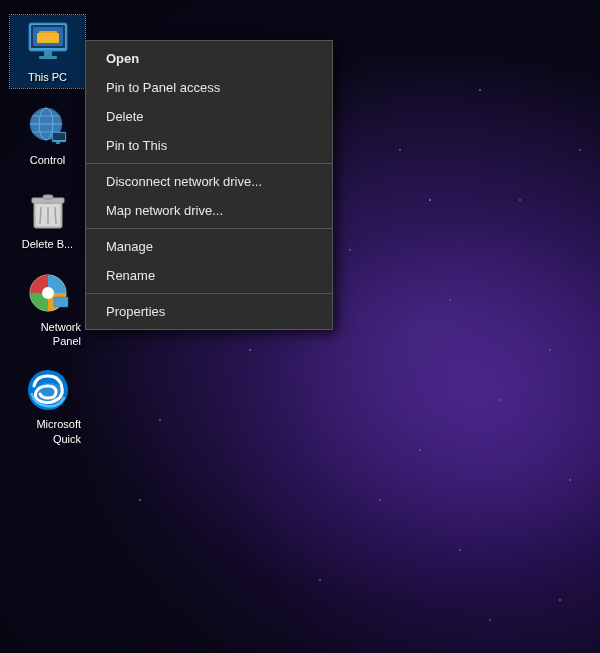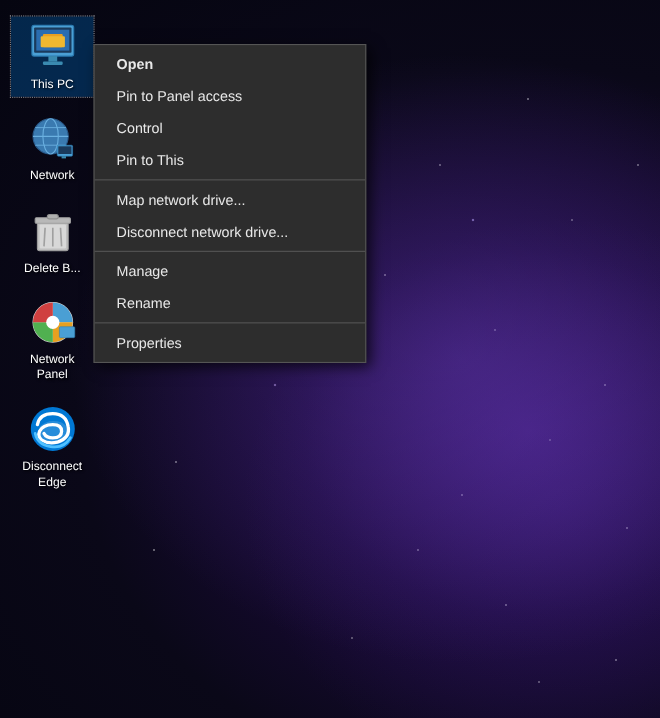"This PC" .desktop-icon .icon-label { text-align: center -> right }
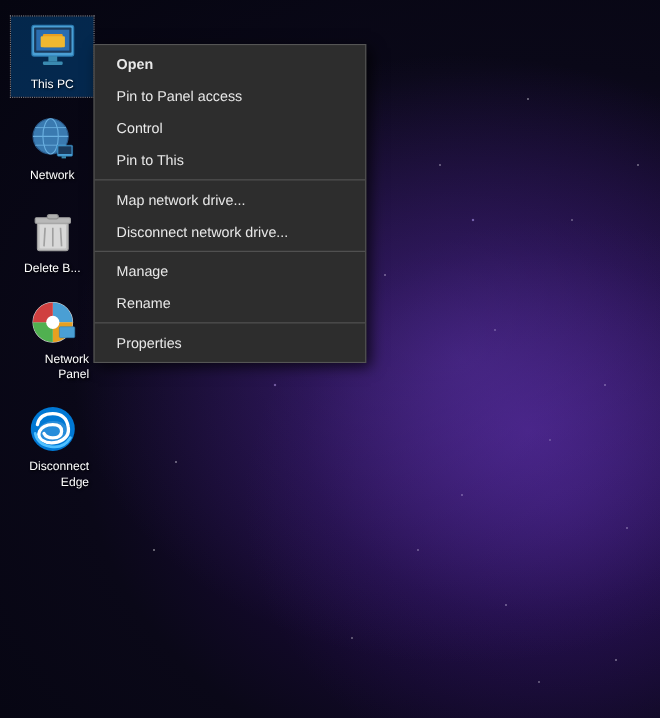"Control" div.menu-item { text: Control -> Delete }
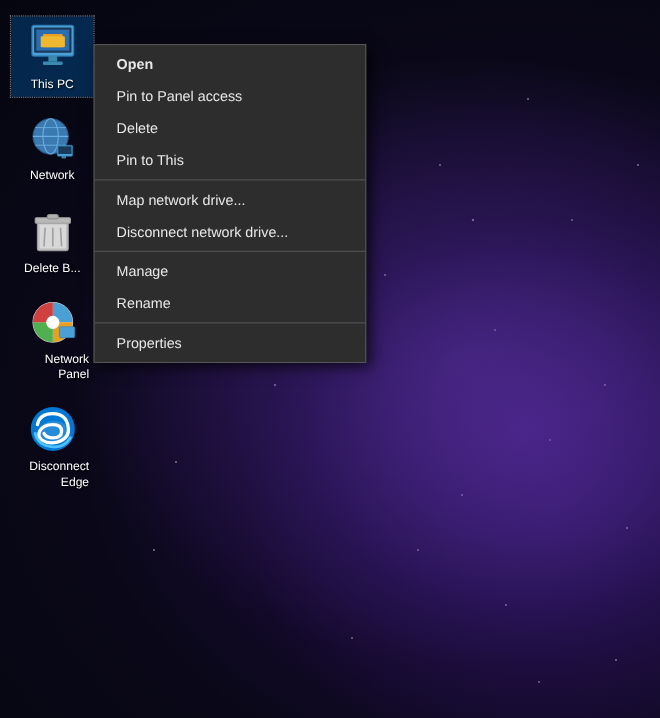"Network" span.icon-label { text: Network -> Control }
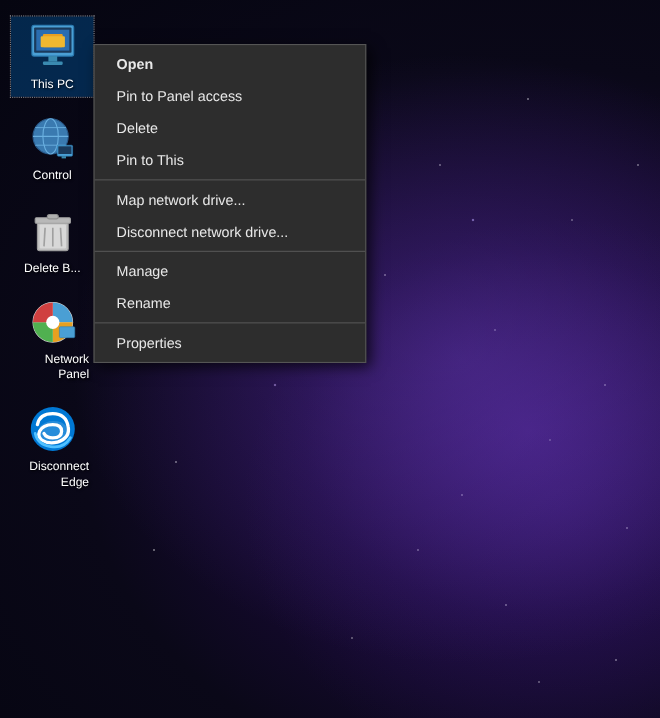"Map network drive..." div.menu-item { order: before "Disconnect network drive..." -> after "Disconnect network drive..." }
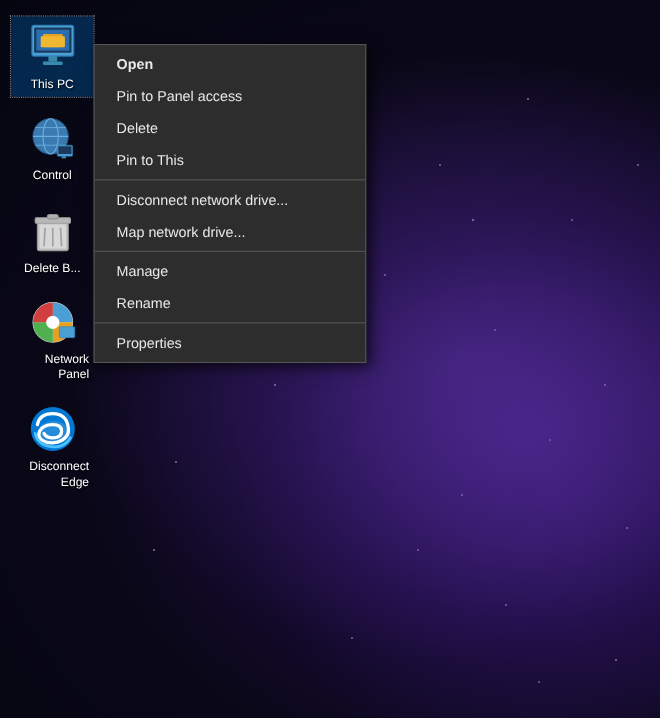"Disconnect Edge" span.icon-label { text: Disconnect Edge -> Microsoft Quick }
